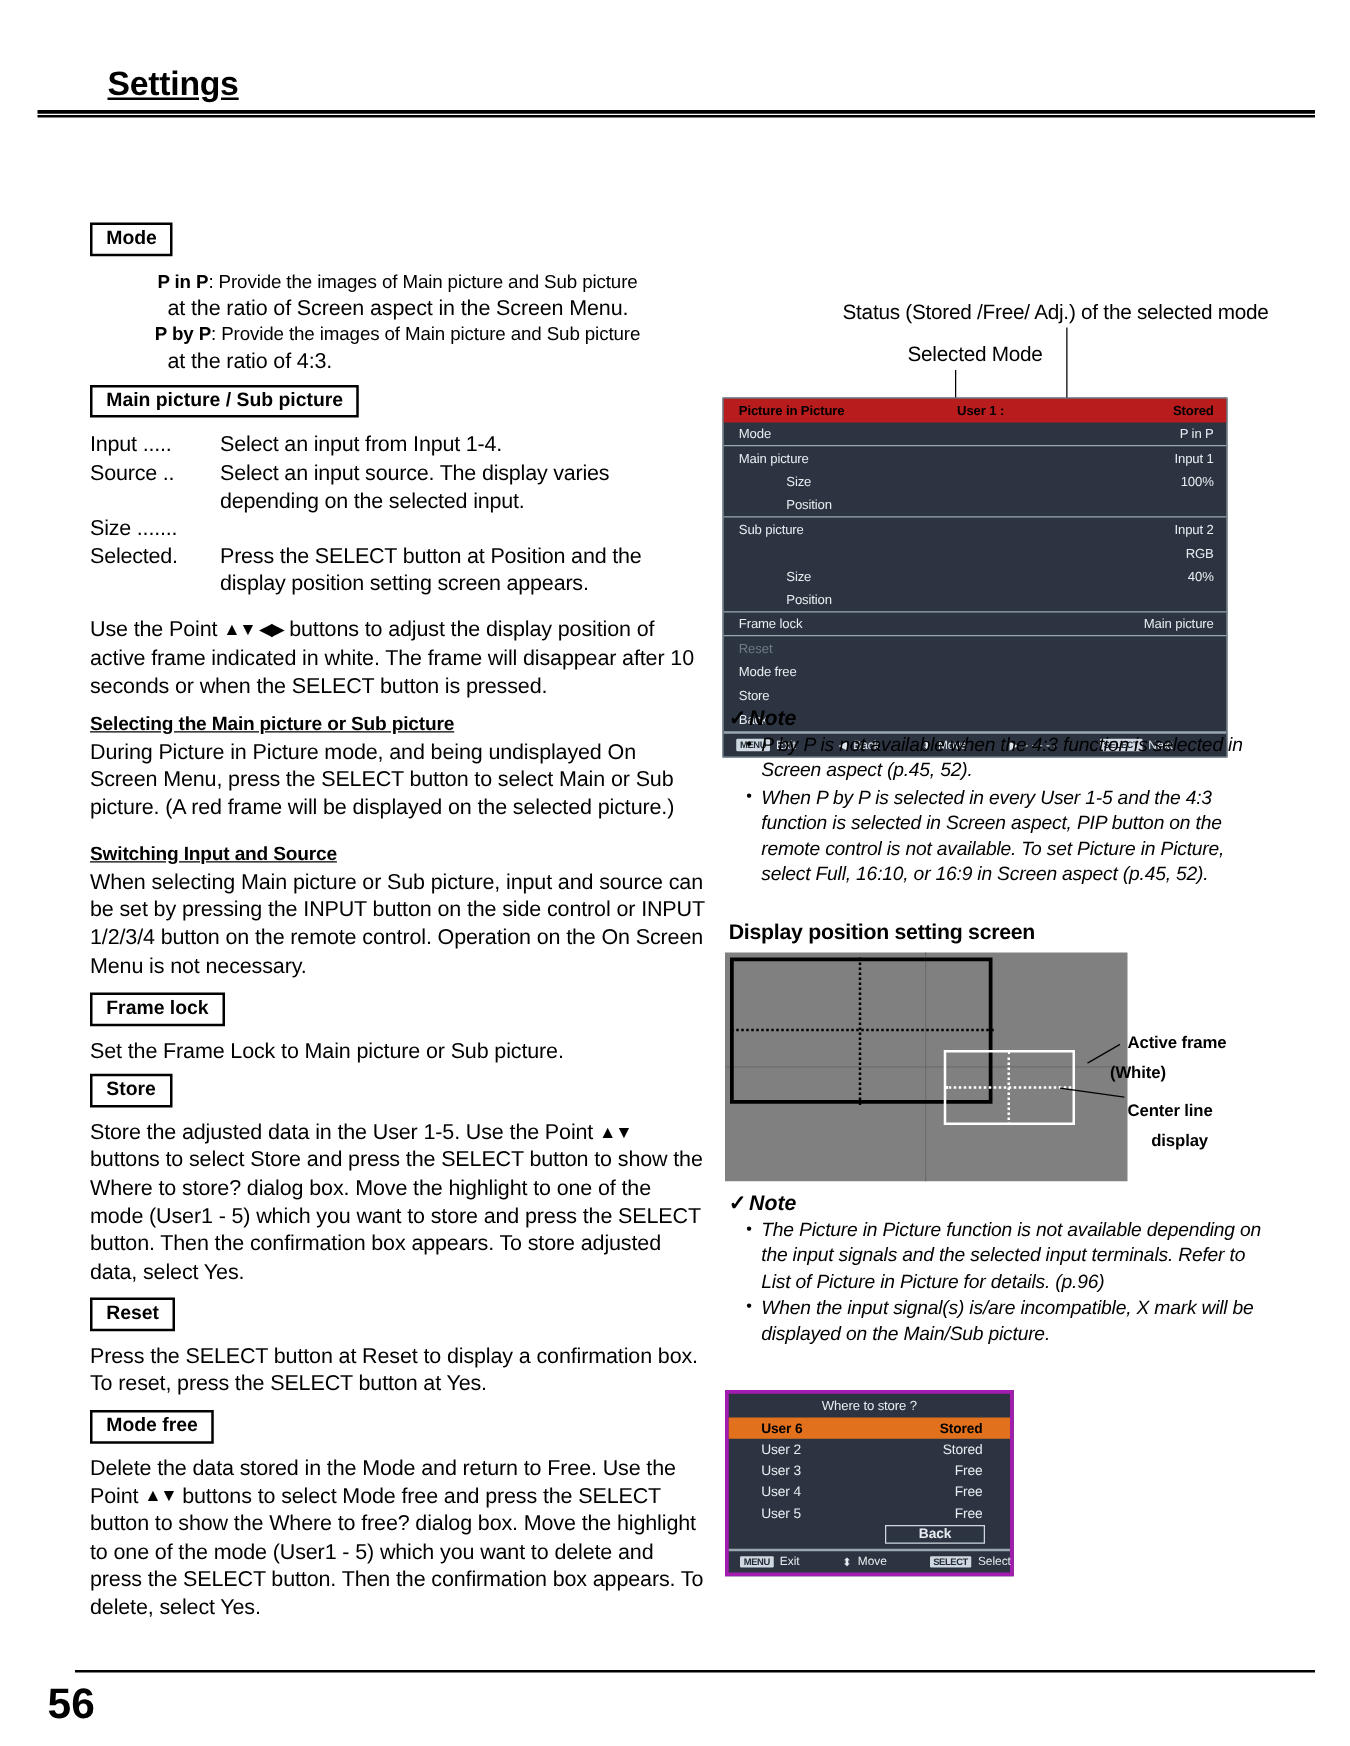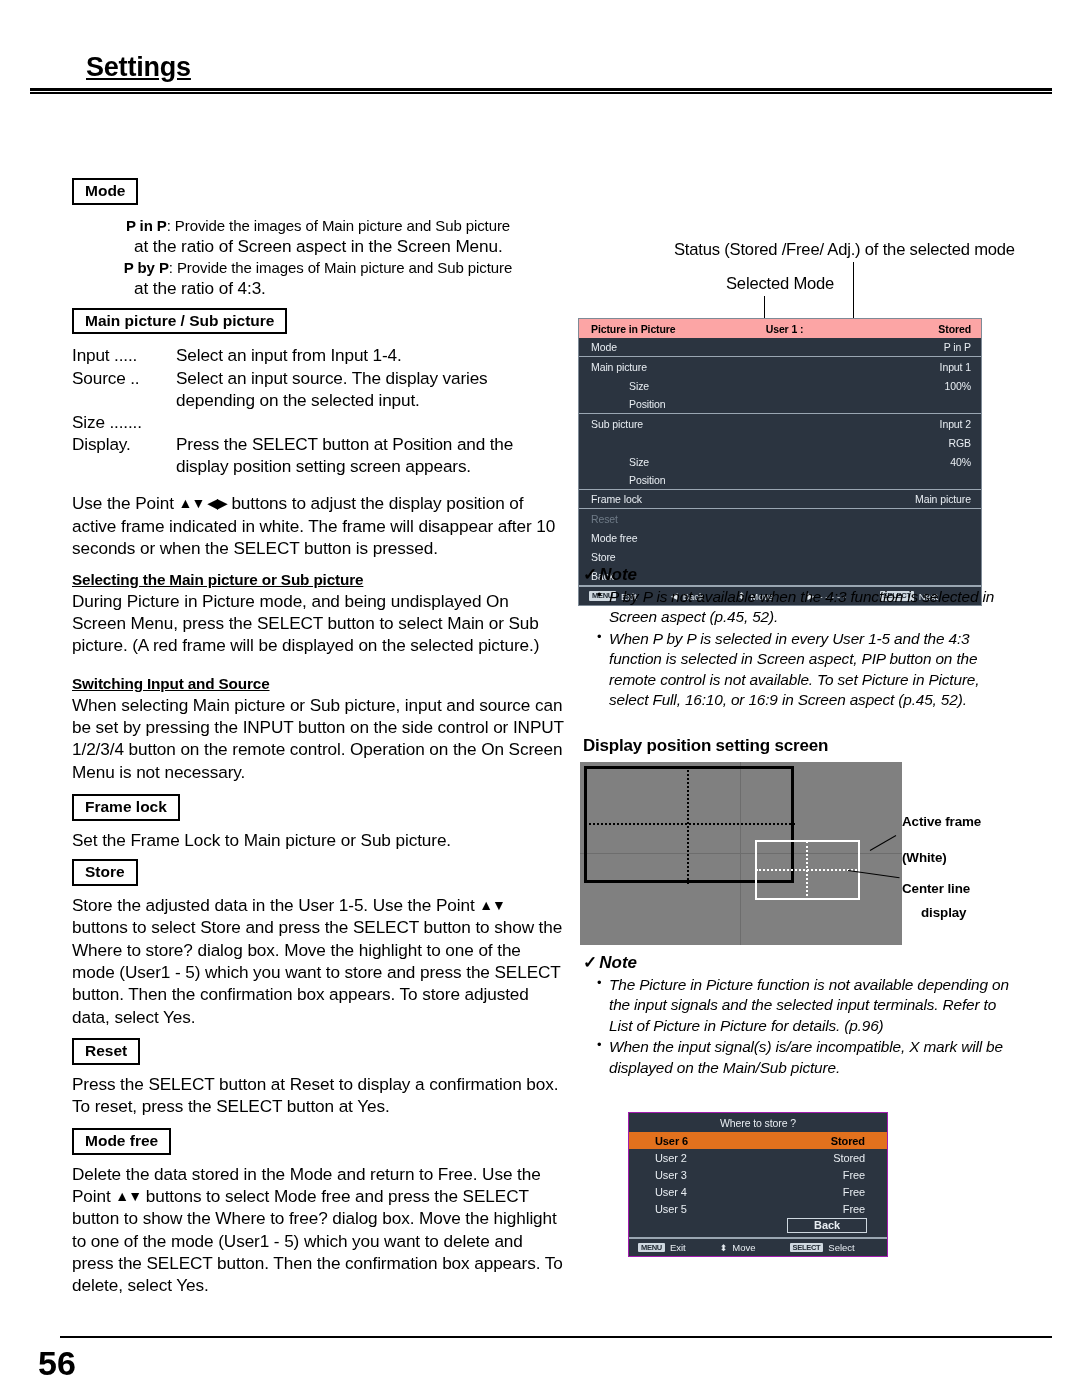"Picture in Picture" .osd-row.hl { background: #fca5a5 -> #b91c1c }
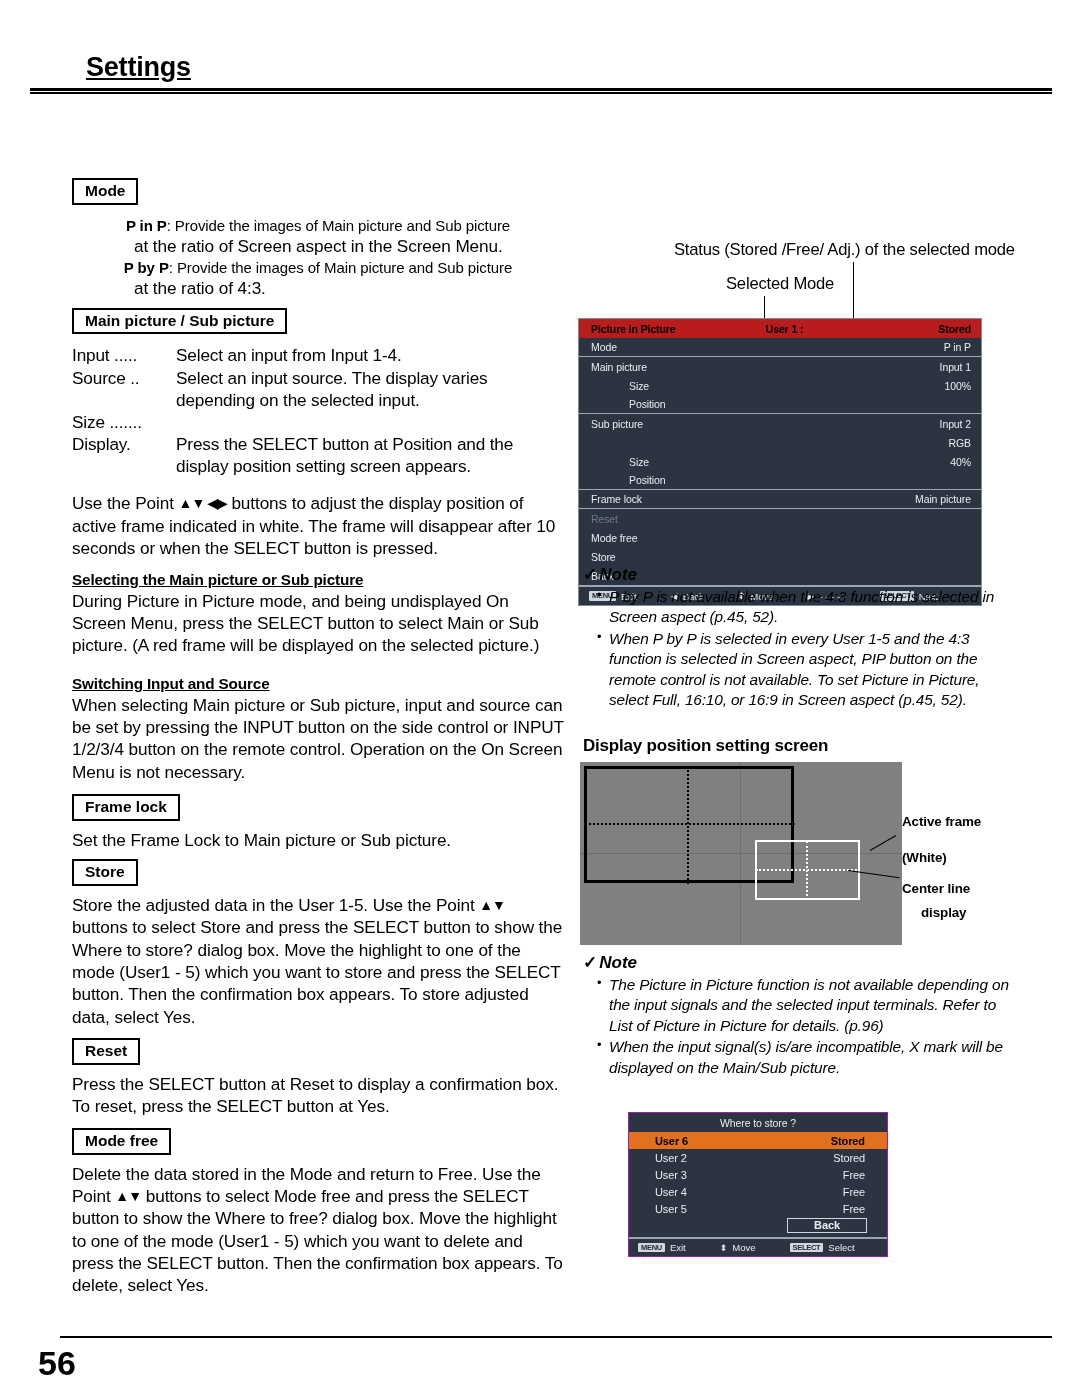"Display." div.def-term { text: Display -> Selected }
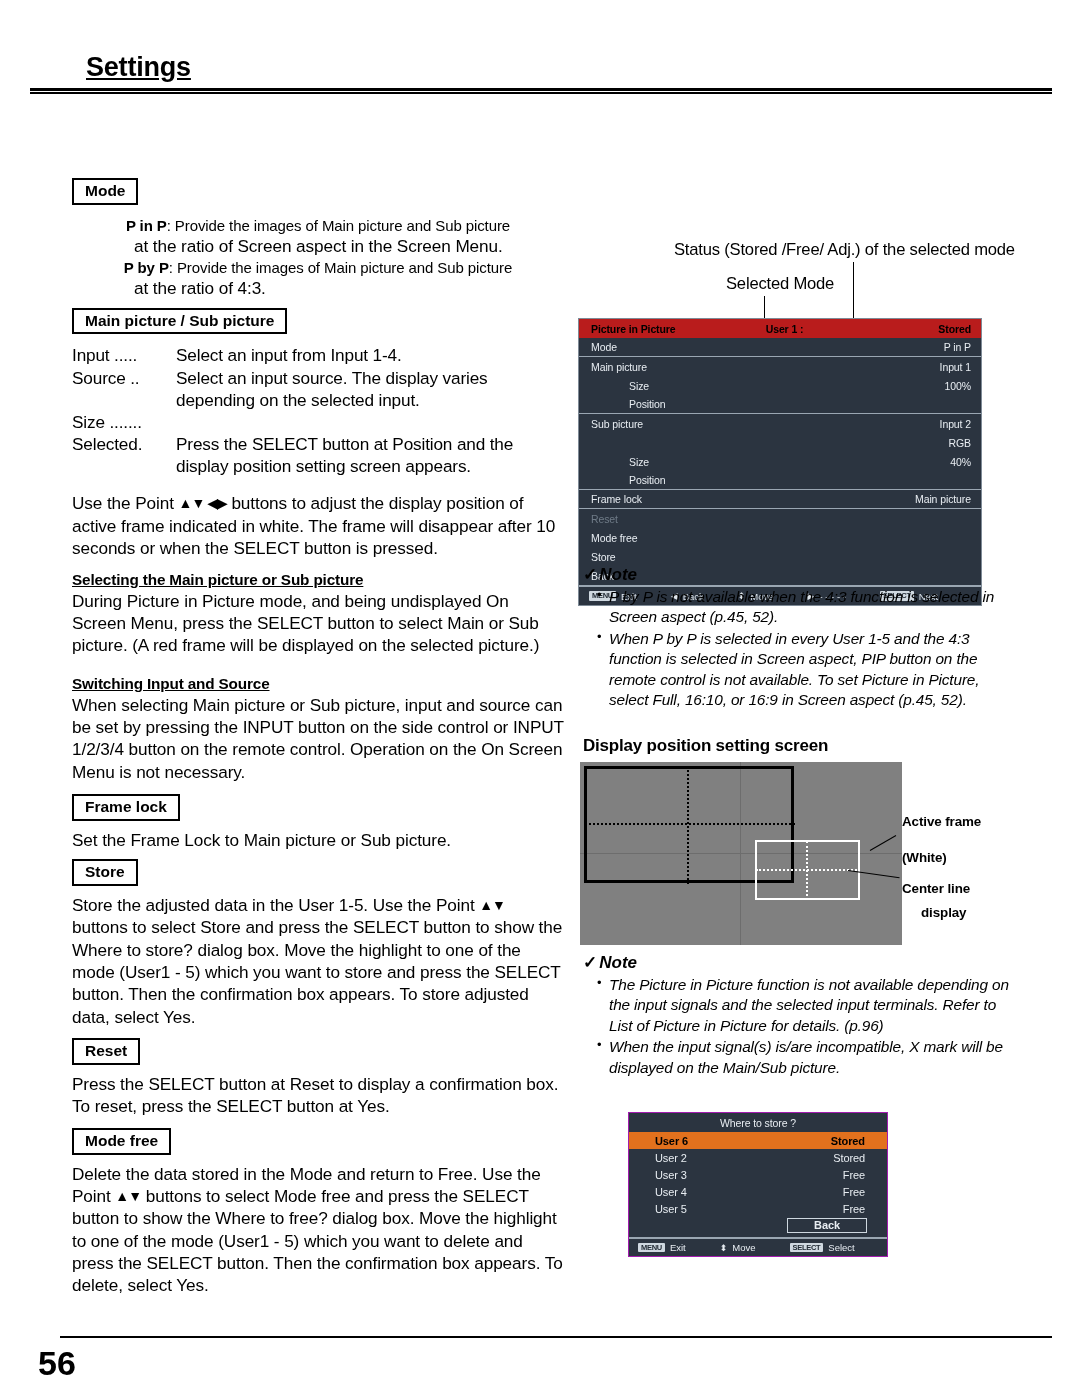"Active frame" div.diag-label { top: 52px -> 64px }
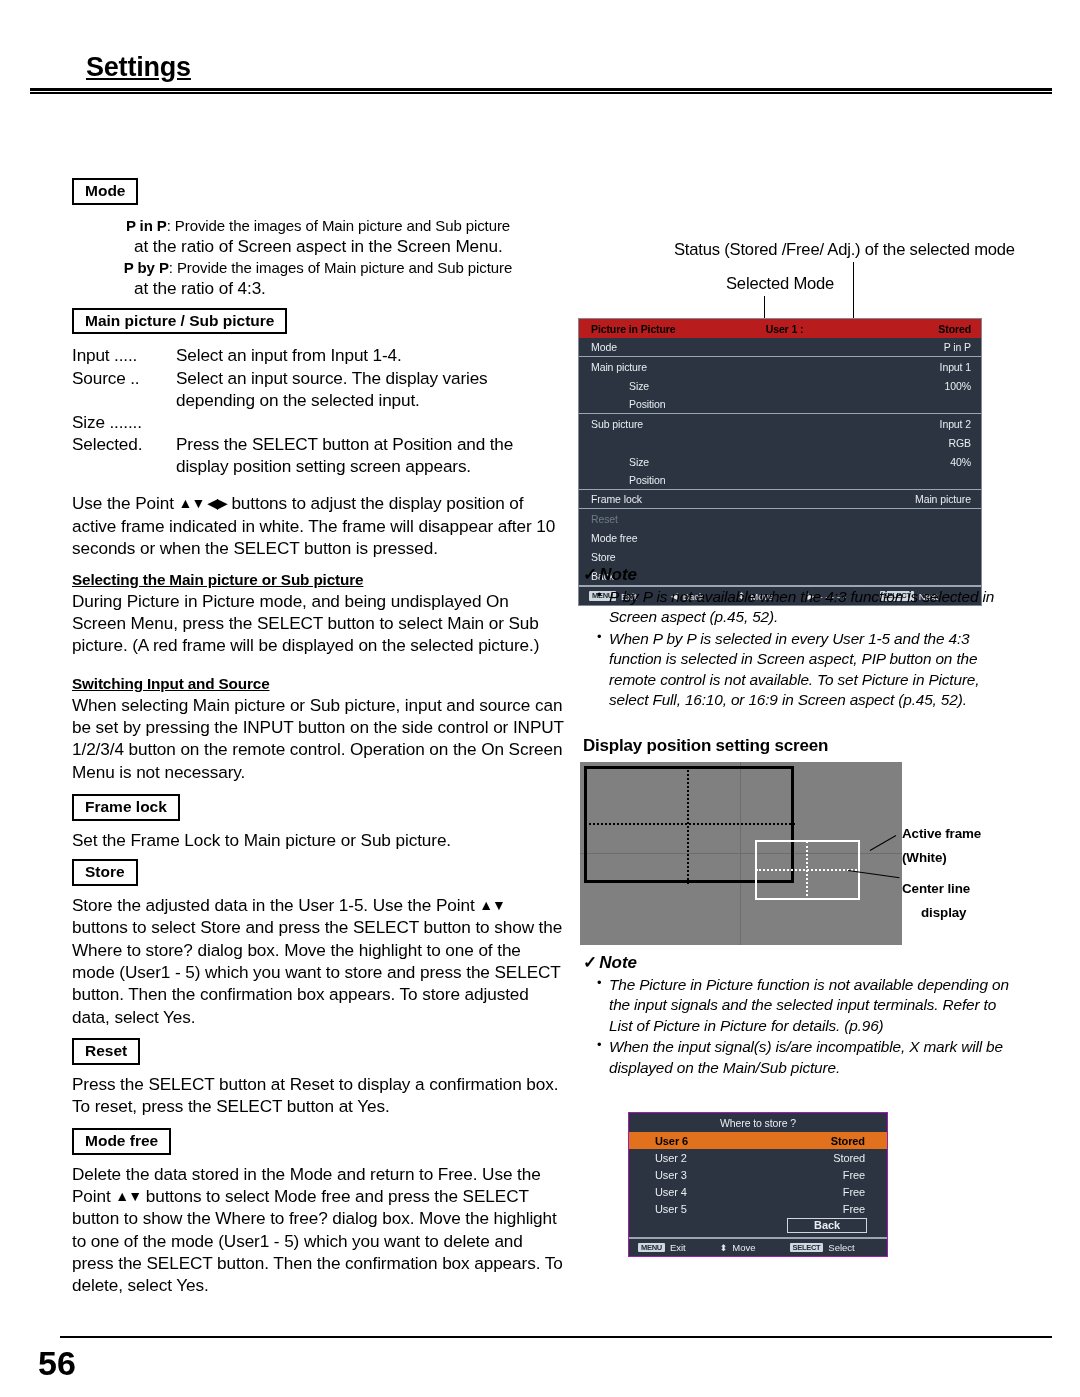"(White)" div.diag-label { left: 322px -> 308px }
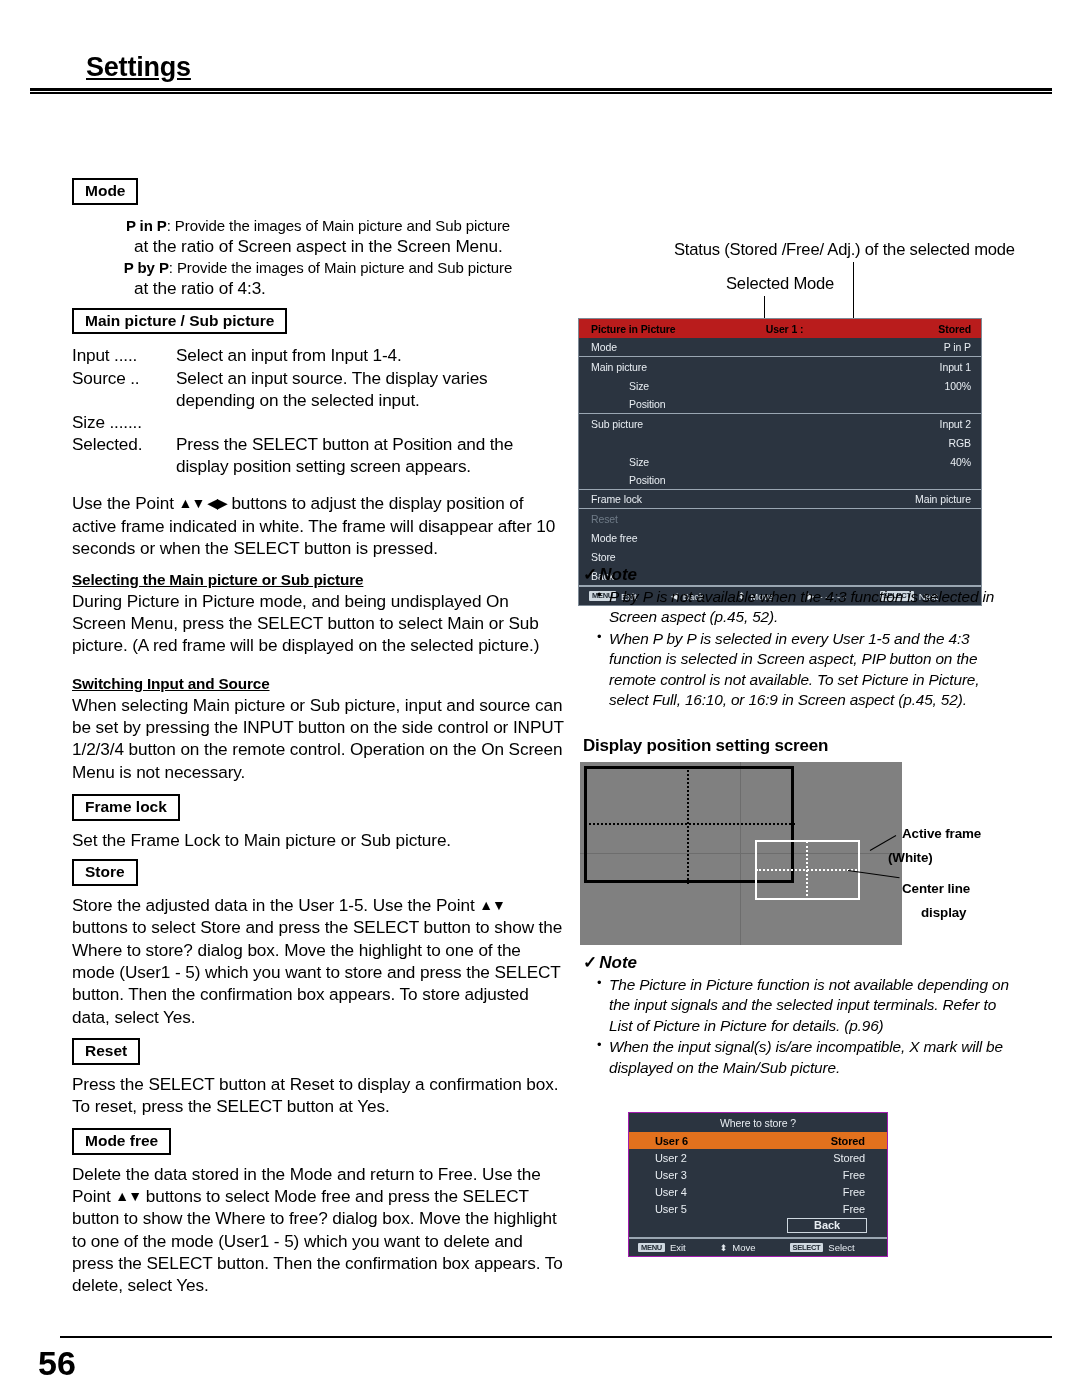"Where to store ?" .dlg { border: 1px solid #a21caf -> 3px solid #a21caf; margin-left: 48px -> none; width: 260px -> 231px }
